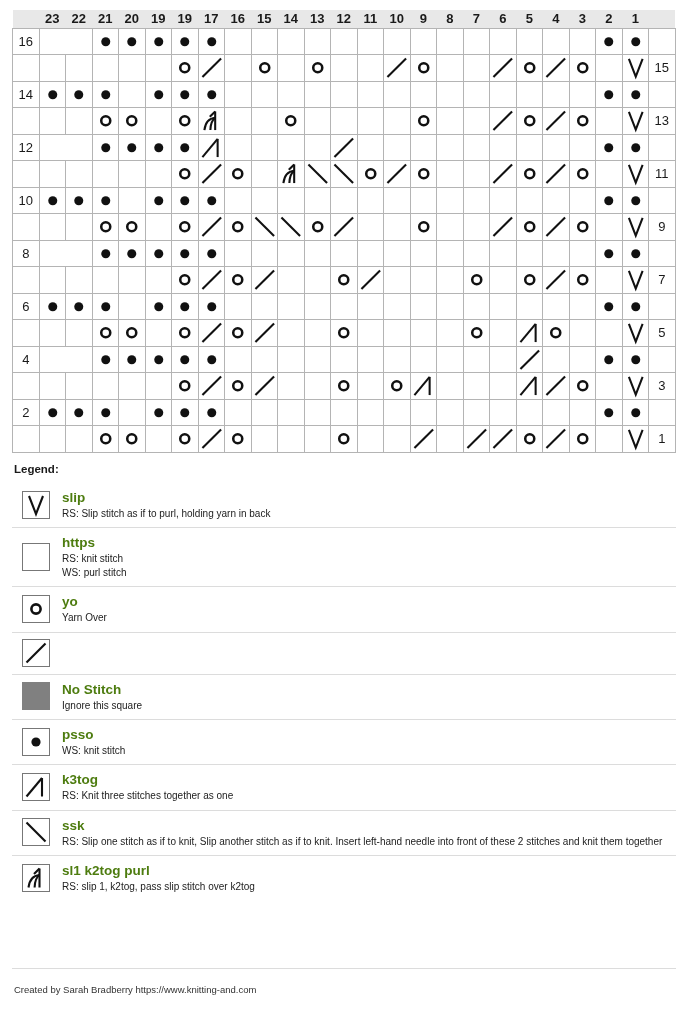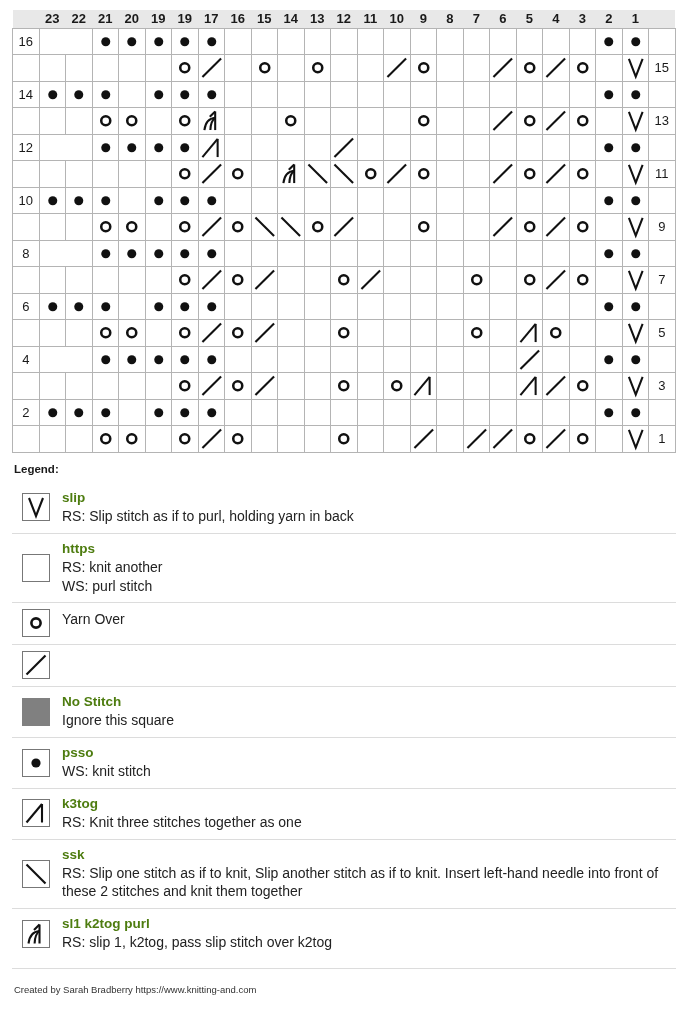"RS: Slip stitch as if" .leg-desc { font-size: 14px -> 10px }
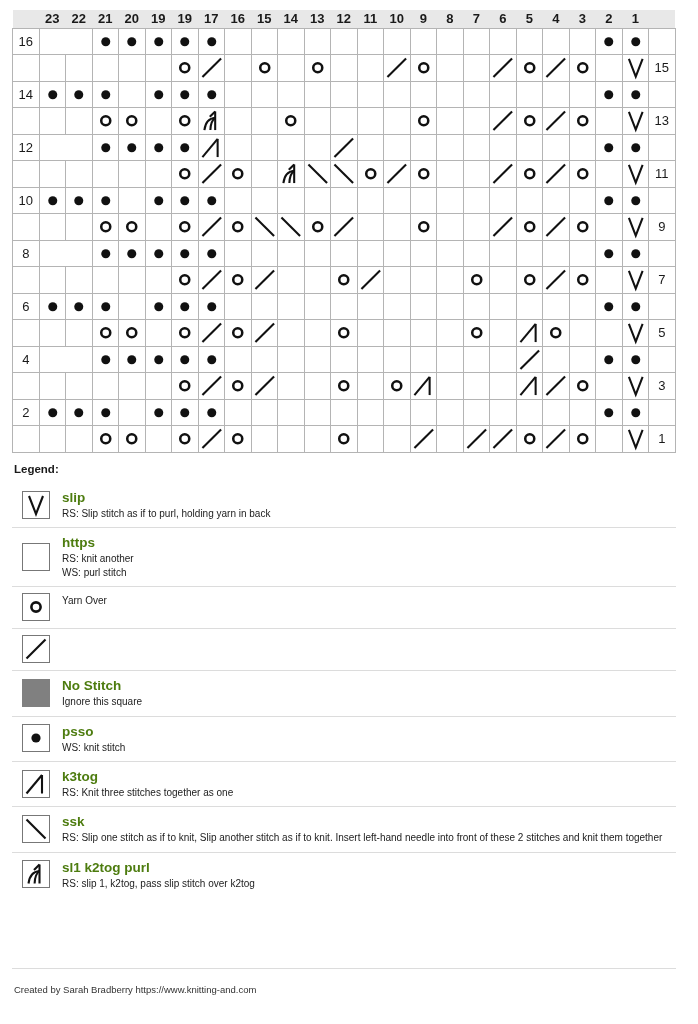"RS: knit another" div.leg-desc { text: another -> stitch }
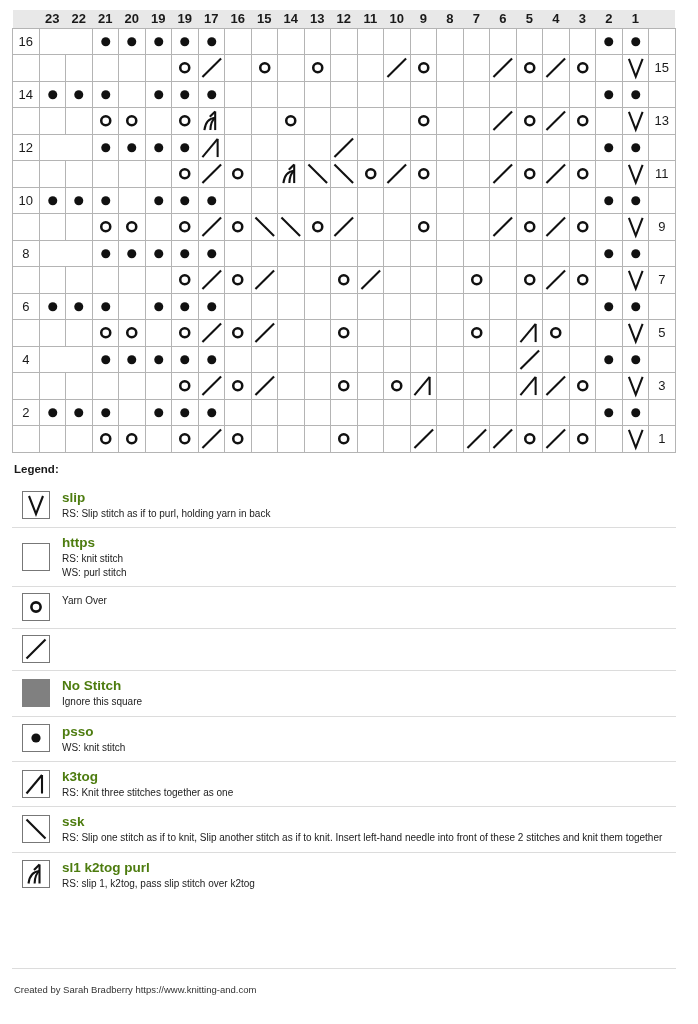"yo" div.leg-name { html: none -> <div>yo</div> }
